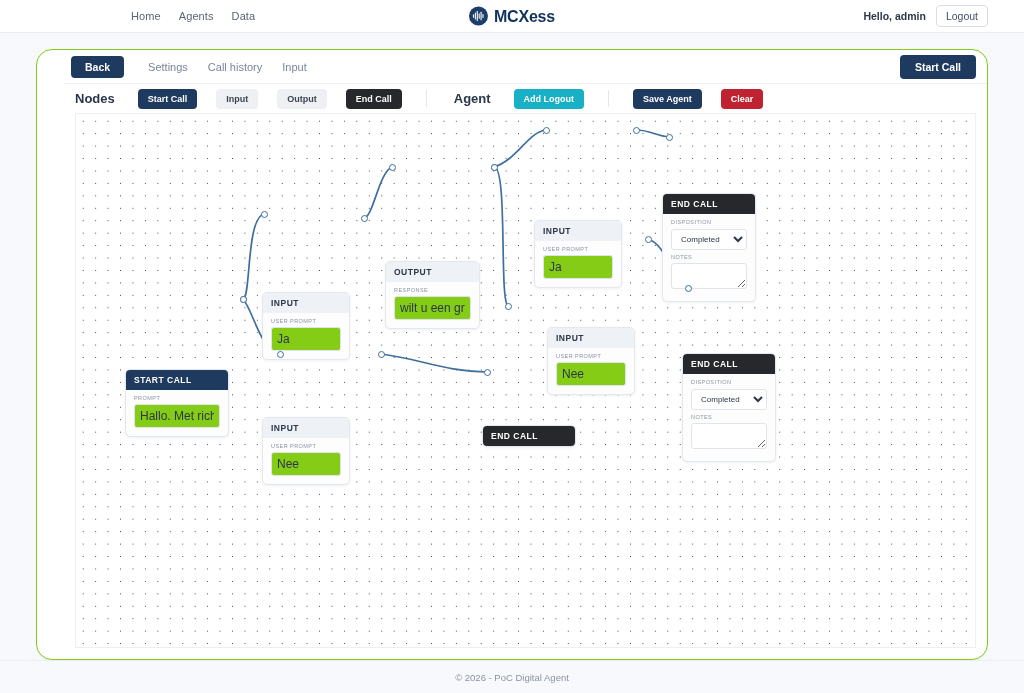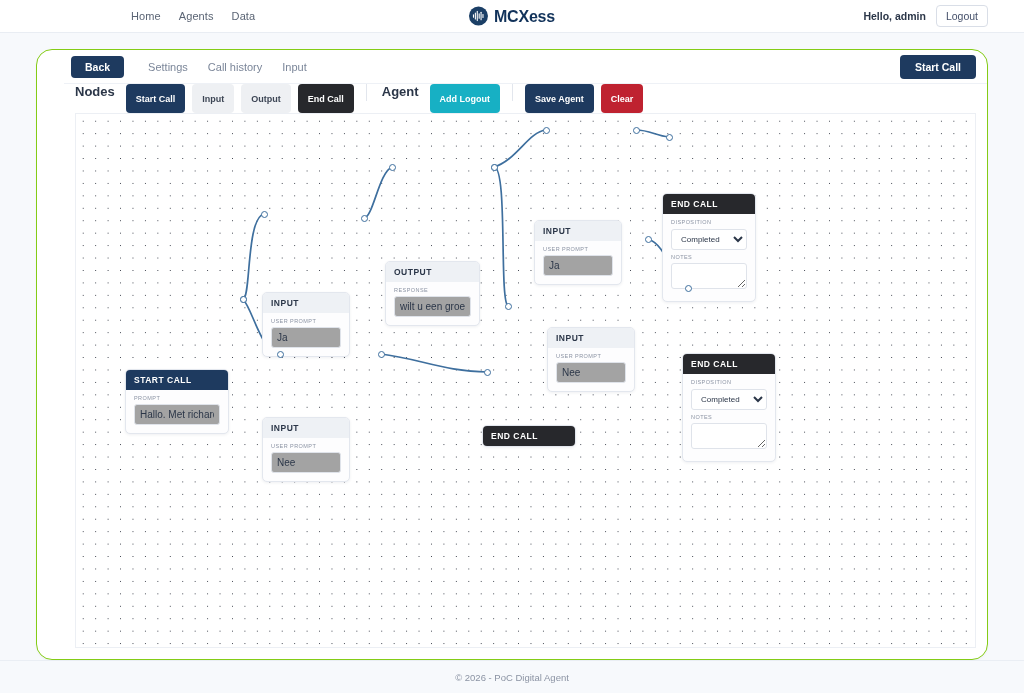"Nodes" .toolbar { align-items: none -> center; gap: 7px -> 19px }
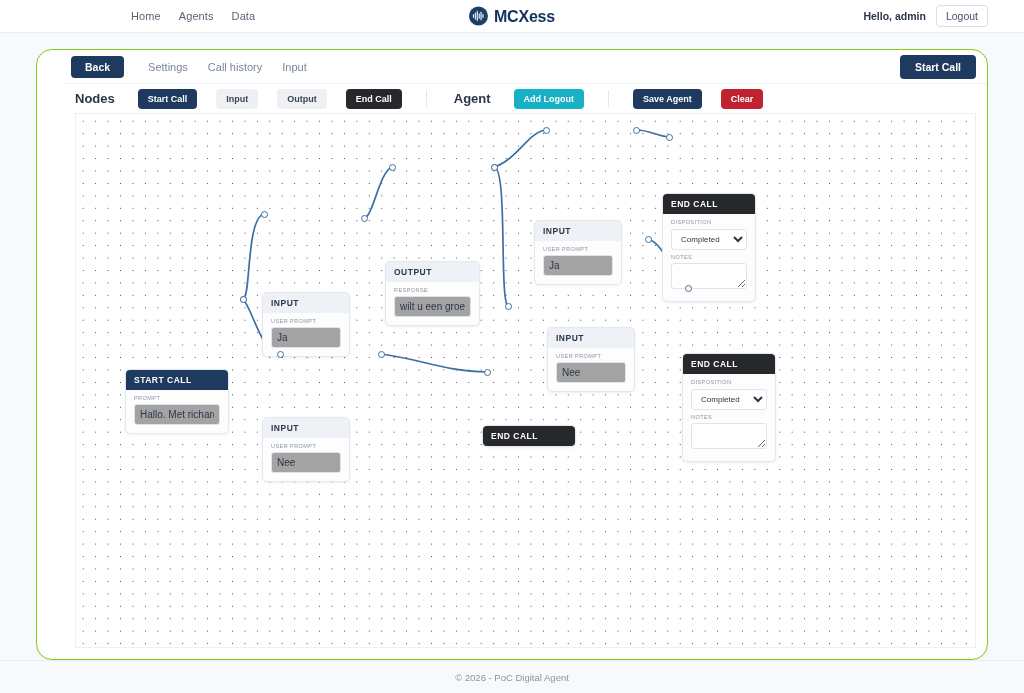"Ja" .field-input { background: #a3a3a3 -> #84cc16; font-size: 10px -> 12px }
